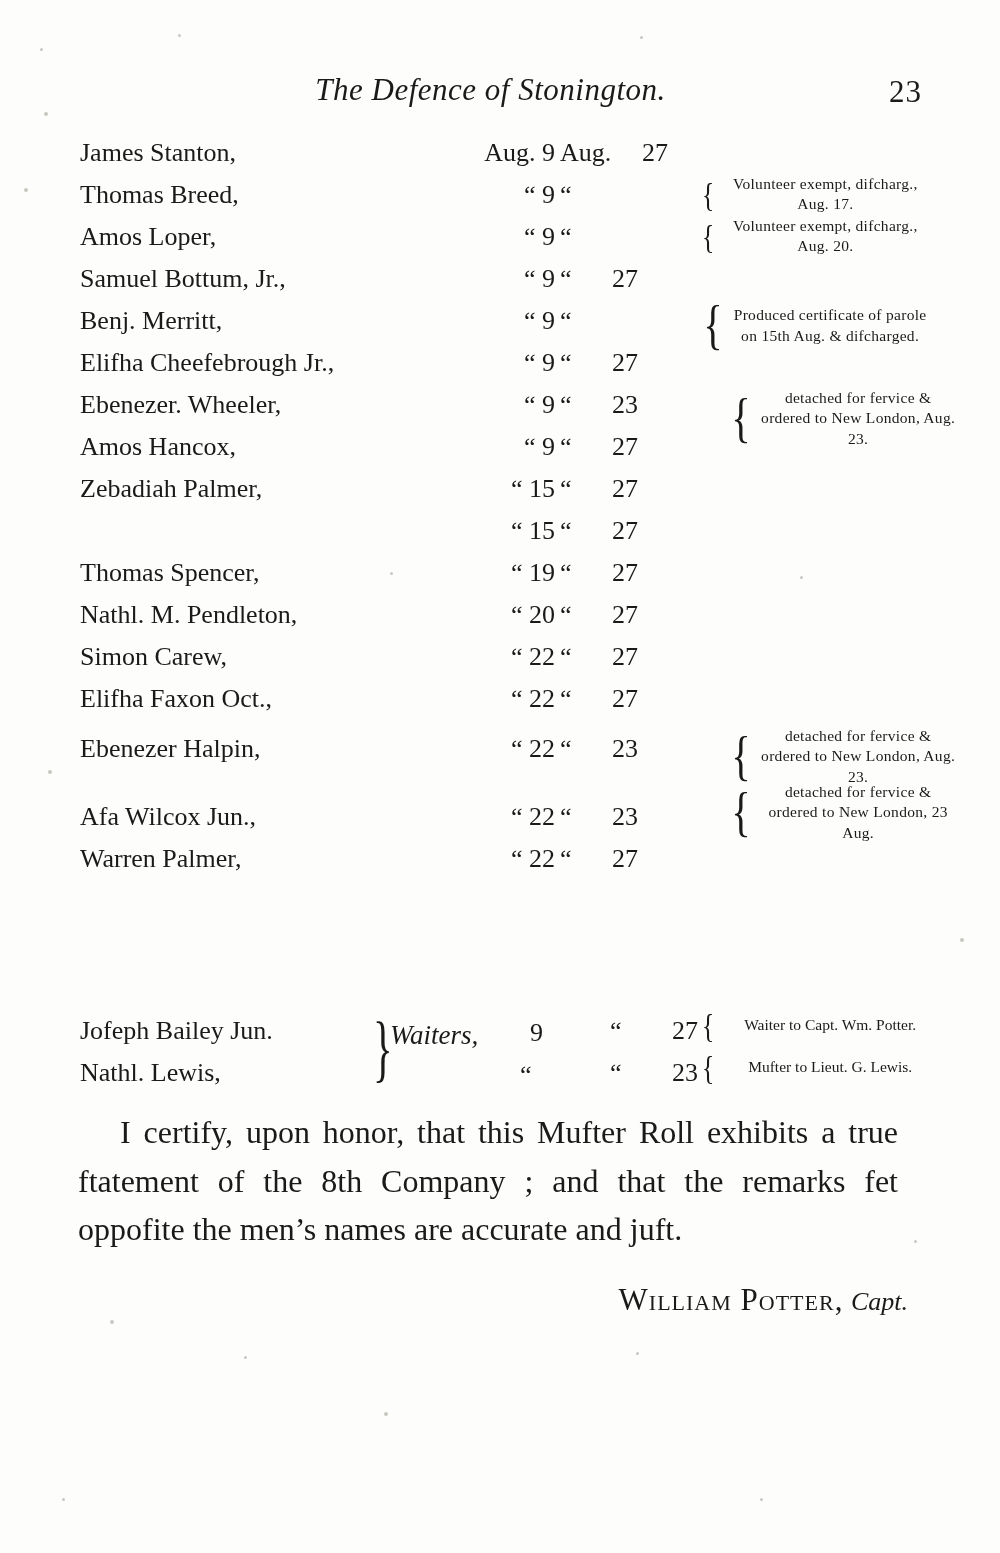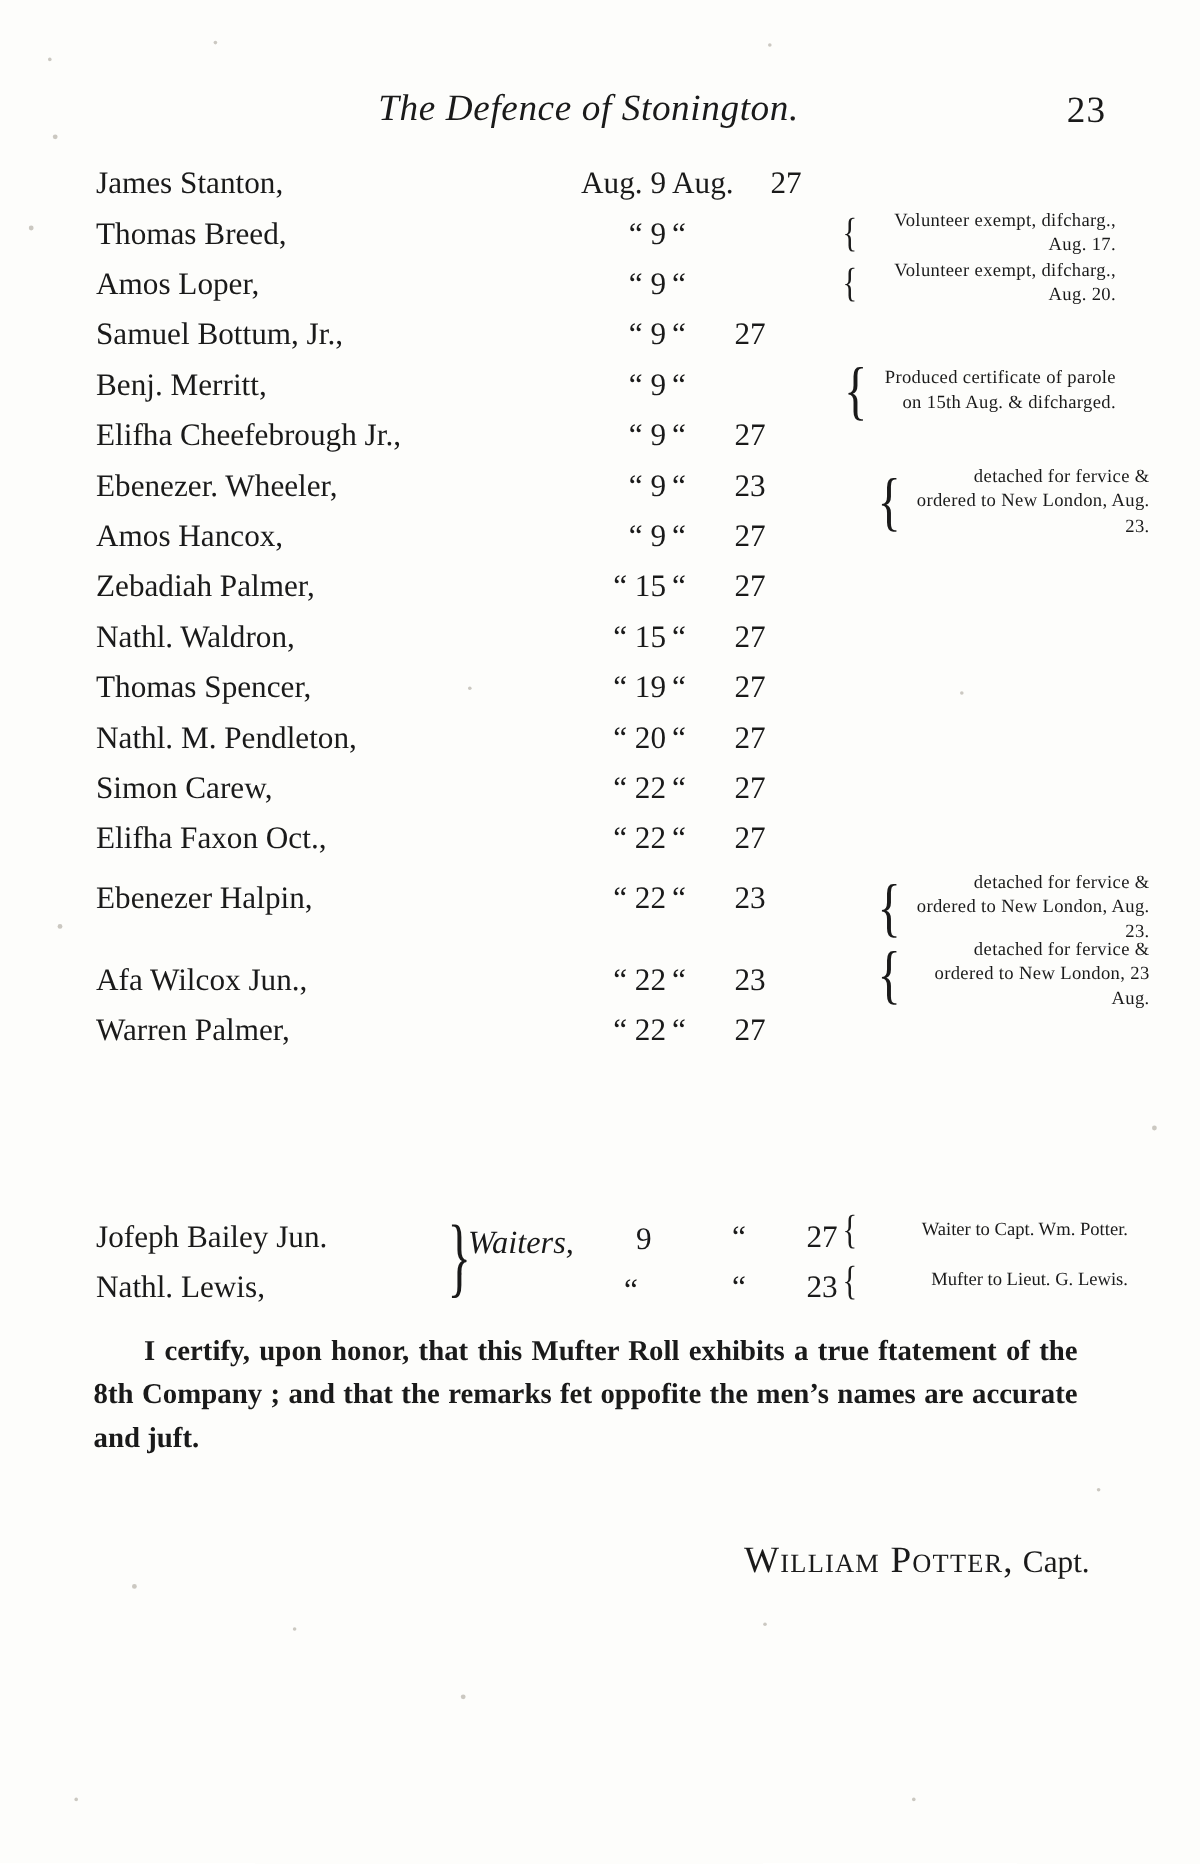"Volunteer exempt, difcharg., Aug. 17." .remark-text { text-align: right -> center }
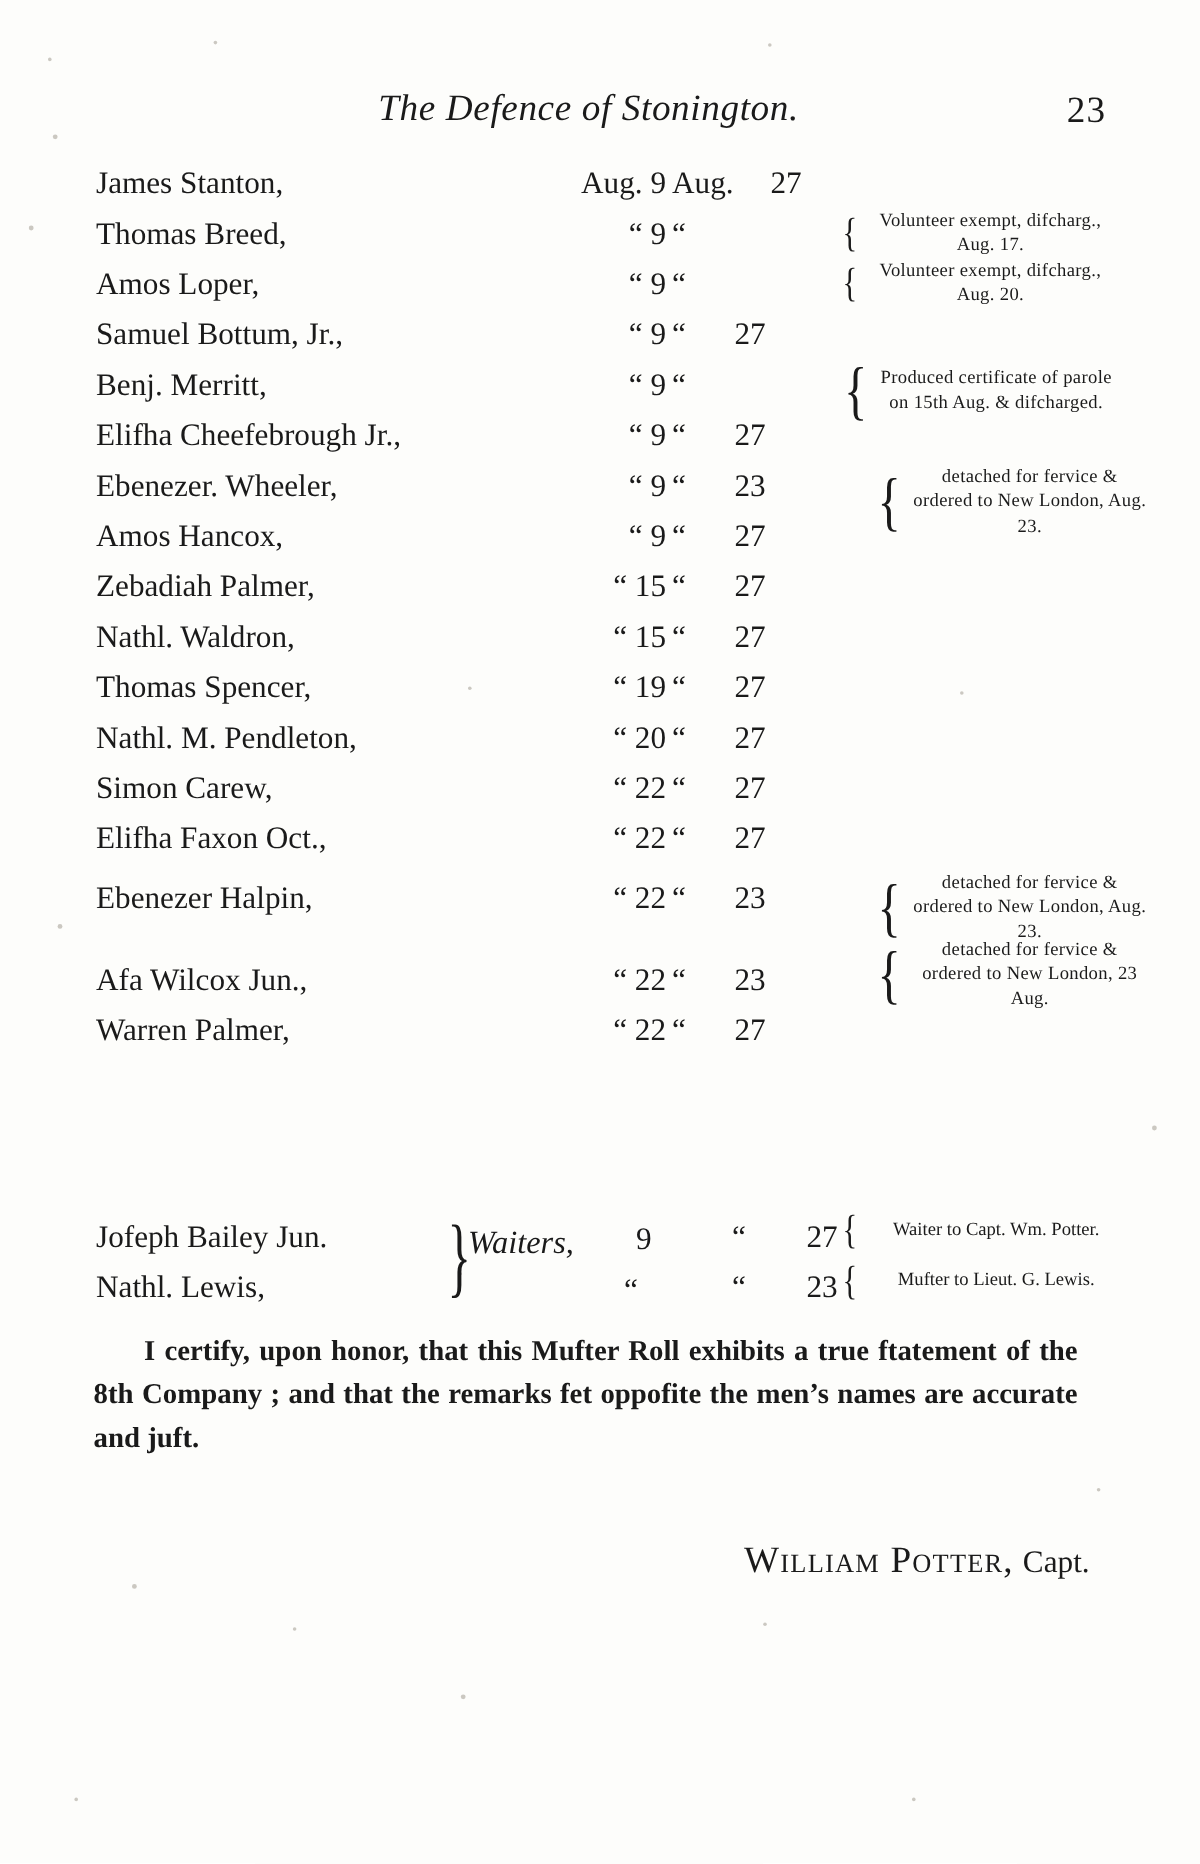"Nathl. Waldron," span.cell-name { html: <span>Nathl. Waldron,</span> -> none }
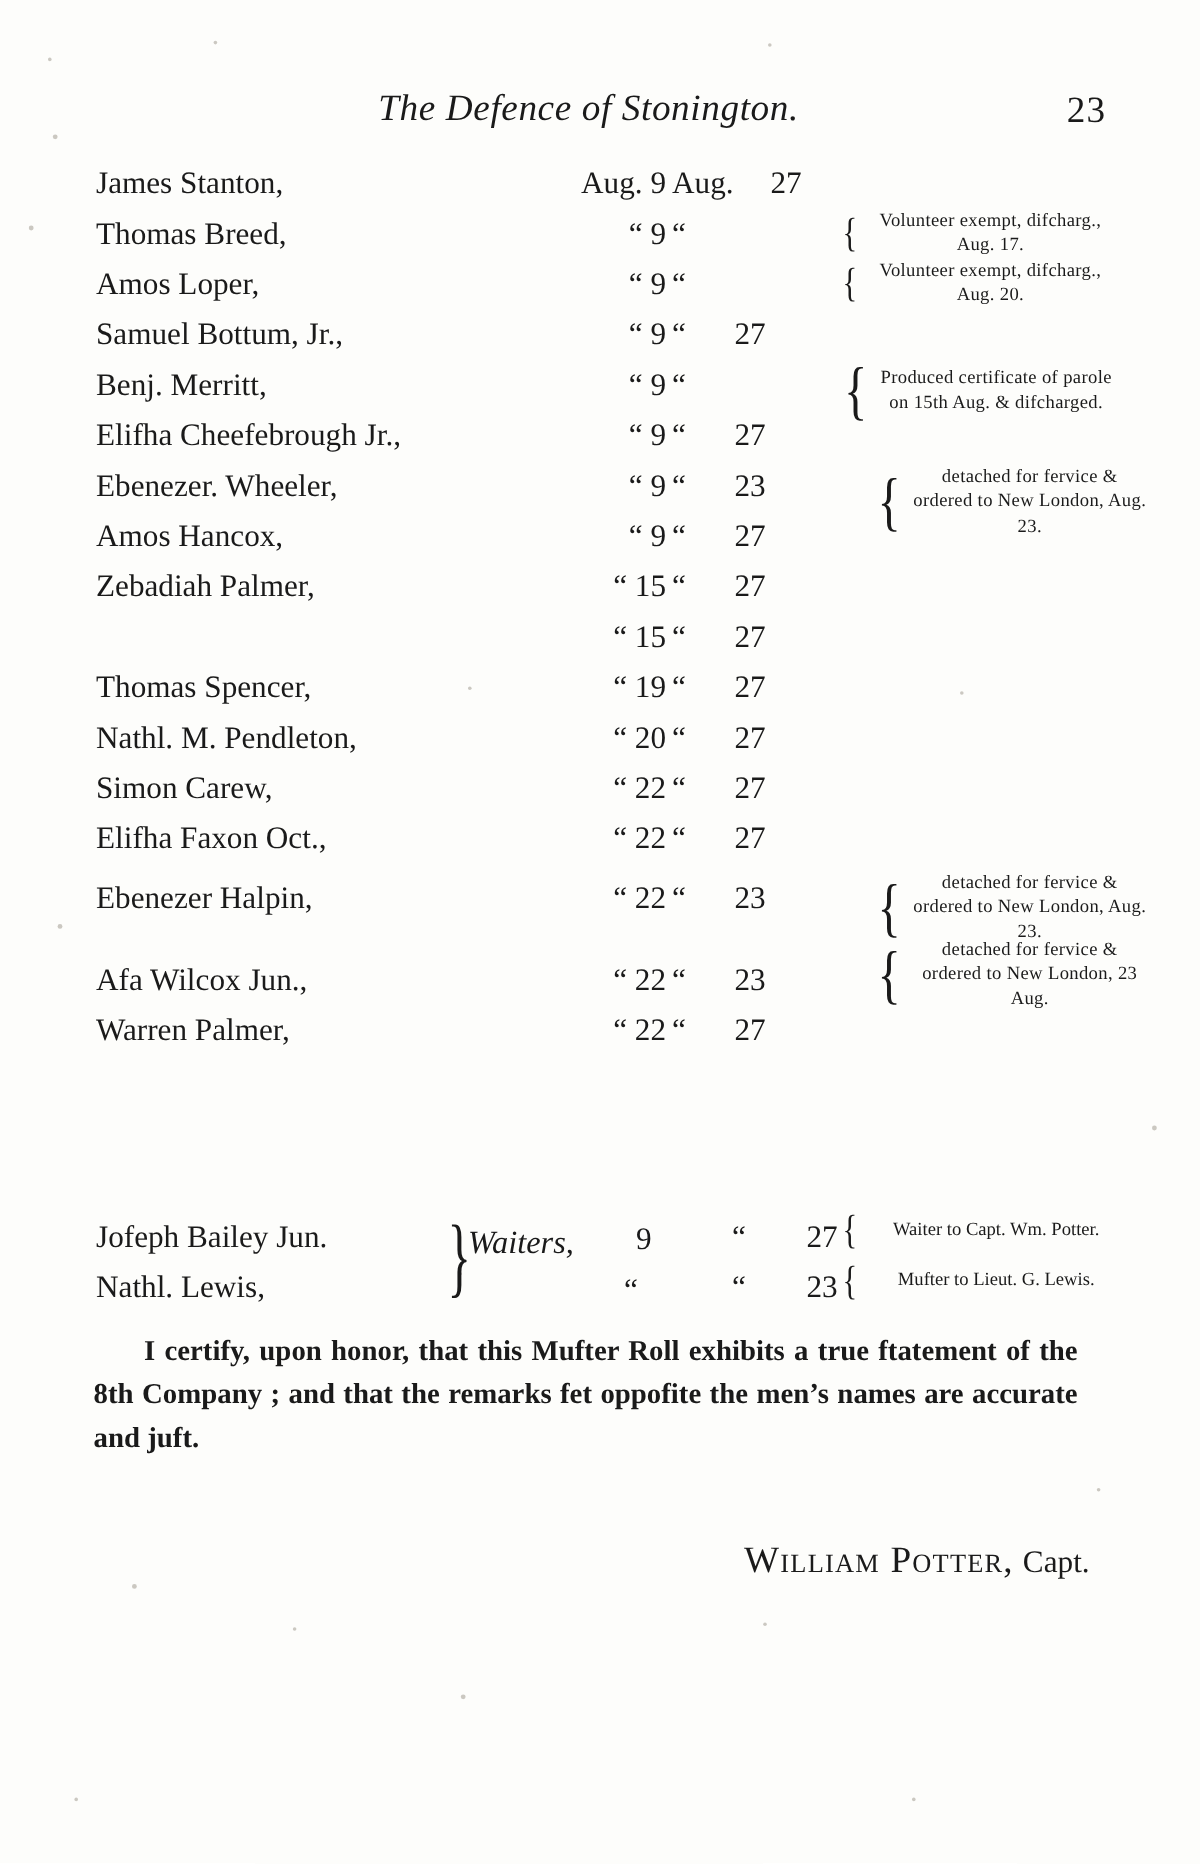"I certify, upon honor, that" .certify { font-size: 24px -> 32px; font-weight: bold -> none }
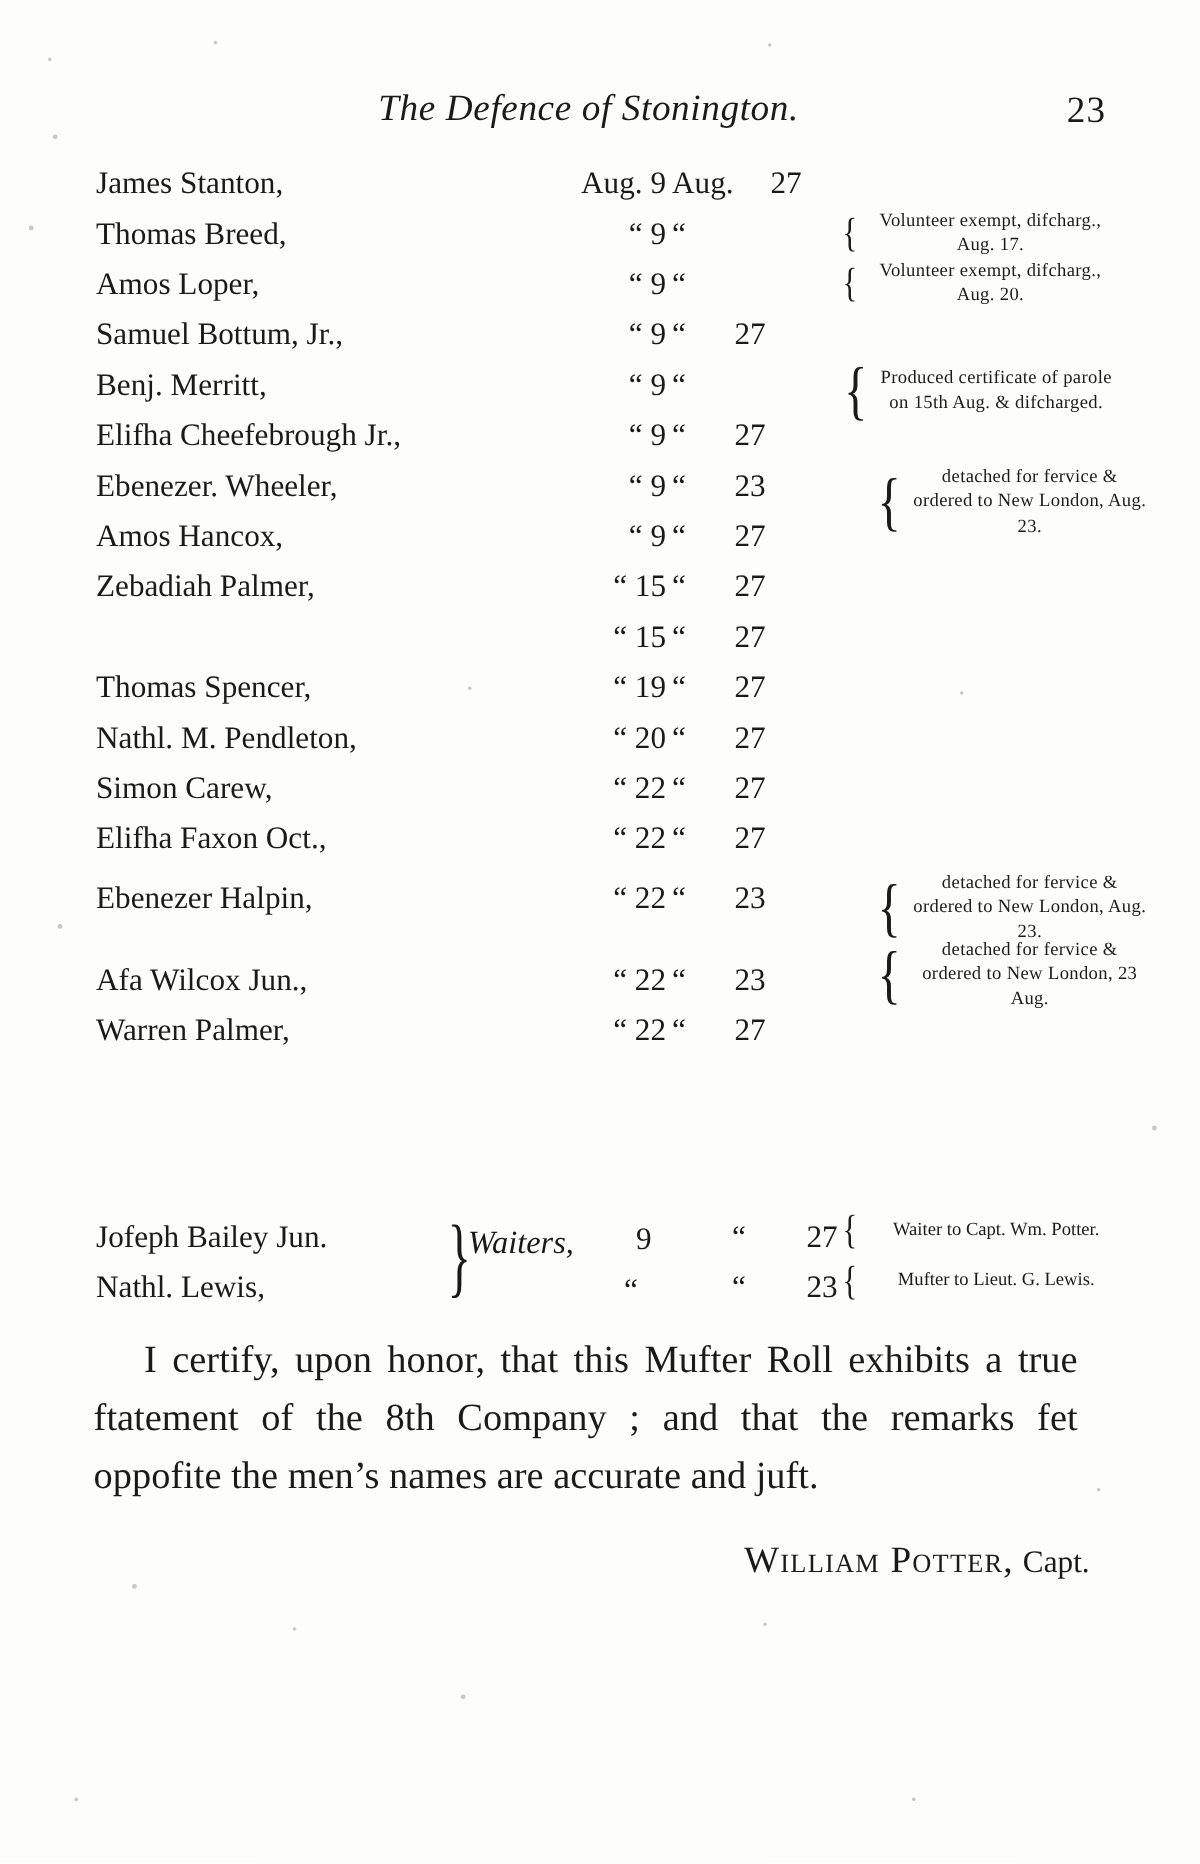"Capt." .sig-rank { font-style: none -> italic }
